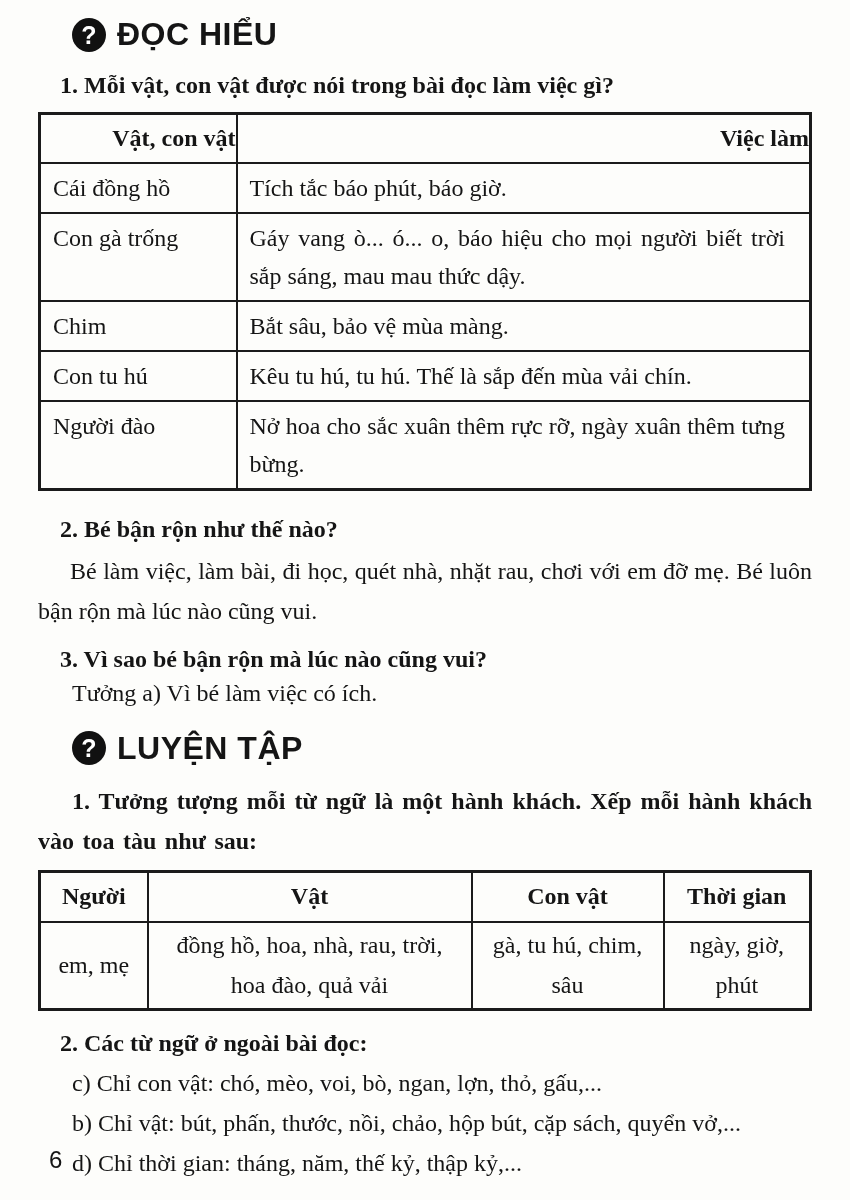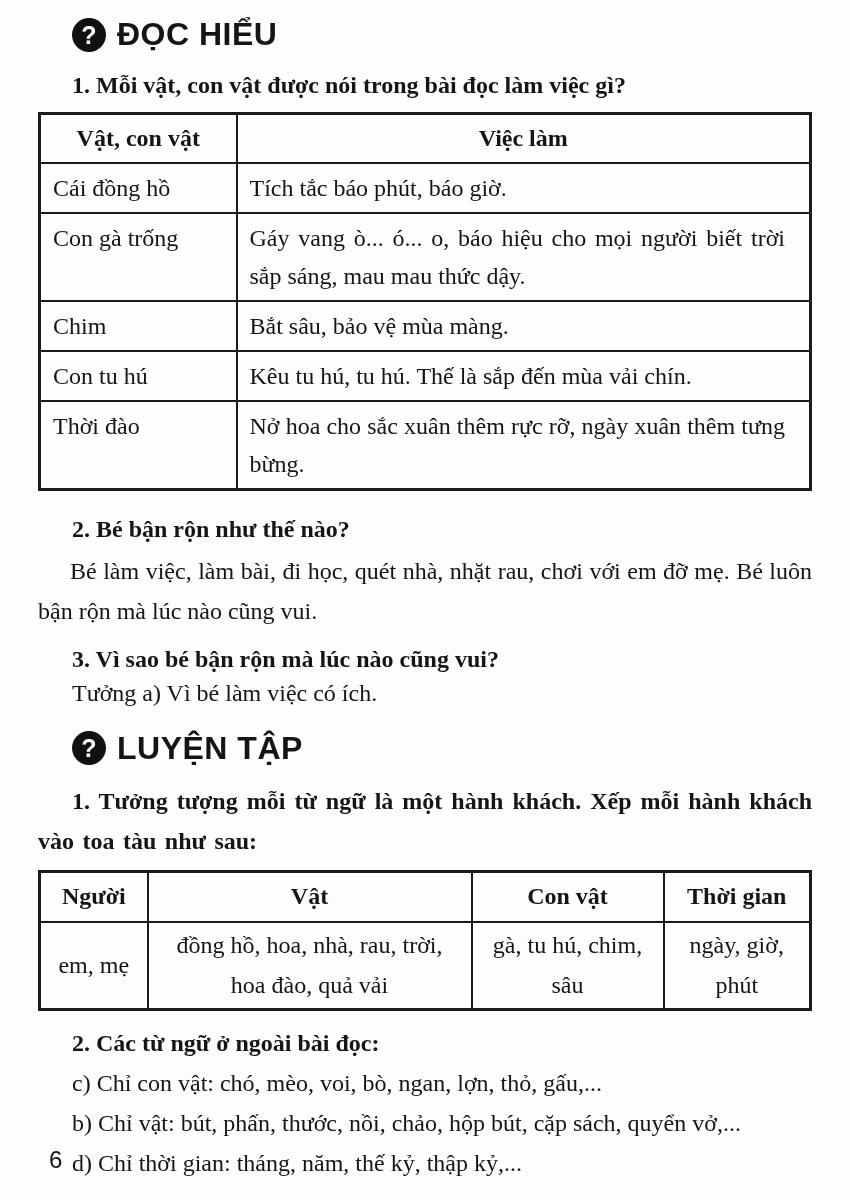"1. Mỗi vật, con vật" .q-heading { margin-left: 34px -> 22px }
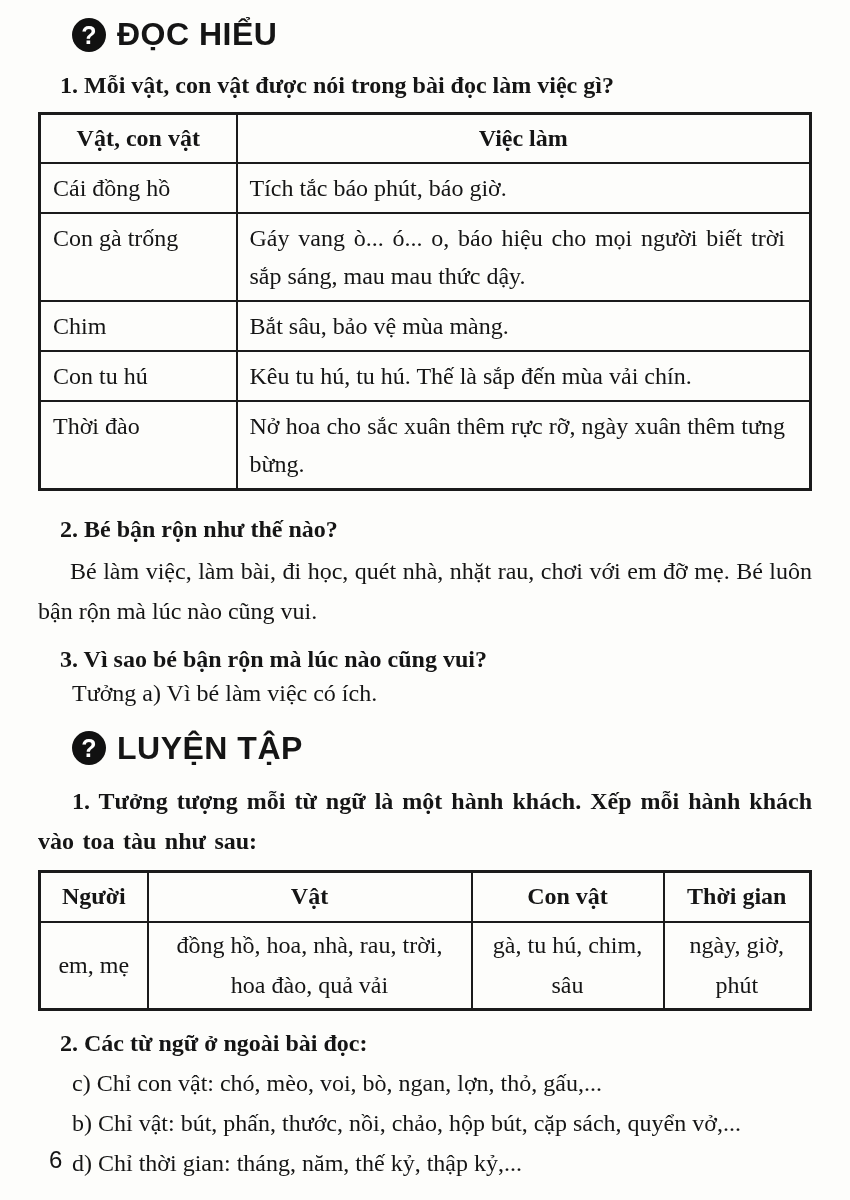"Vật, con vật" .table1 th { text-align: center -> right }
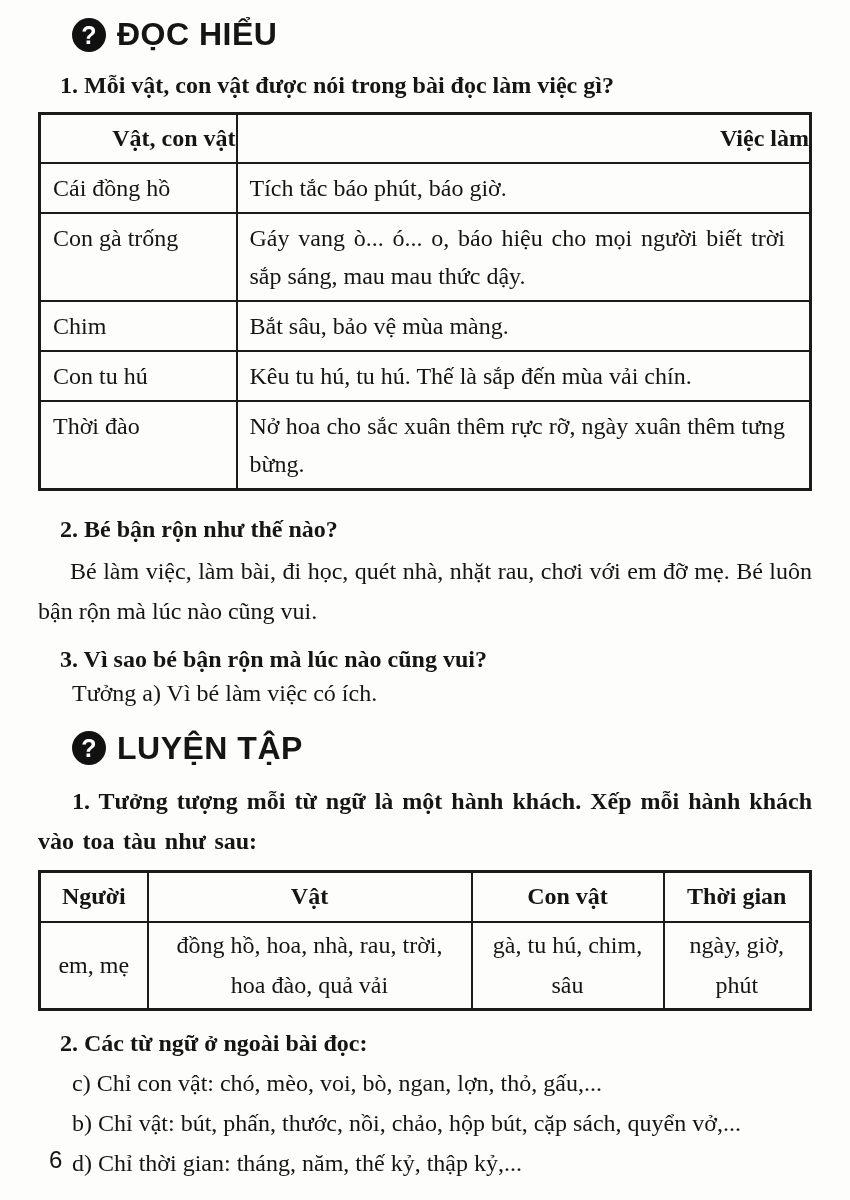"Thời đào" td { text: Thời -> Người }
